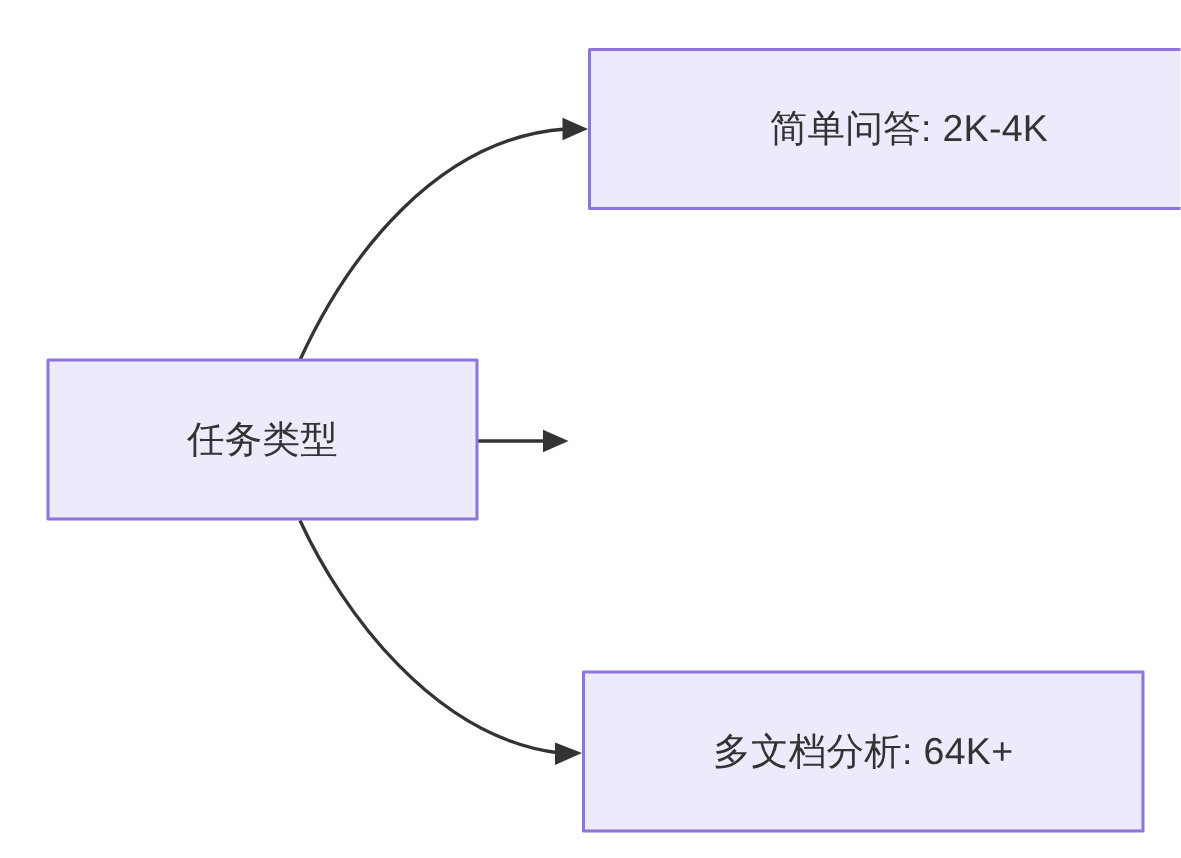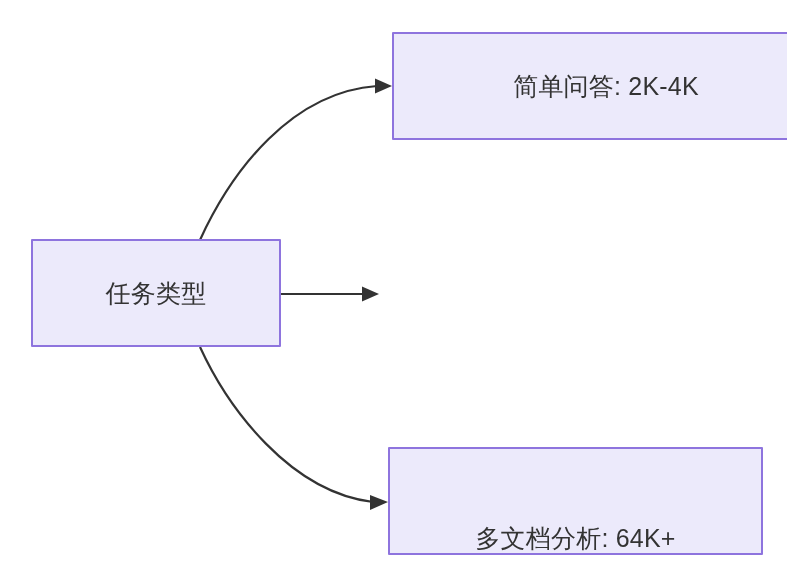"任务类型" #node-root { width: 250px -> 288px }
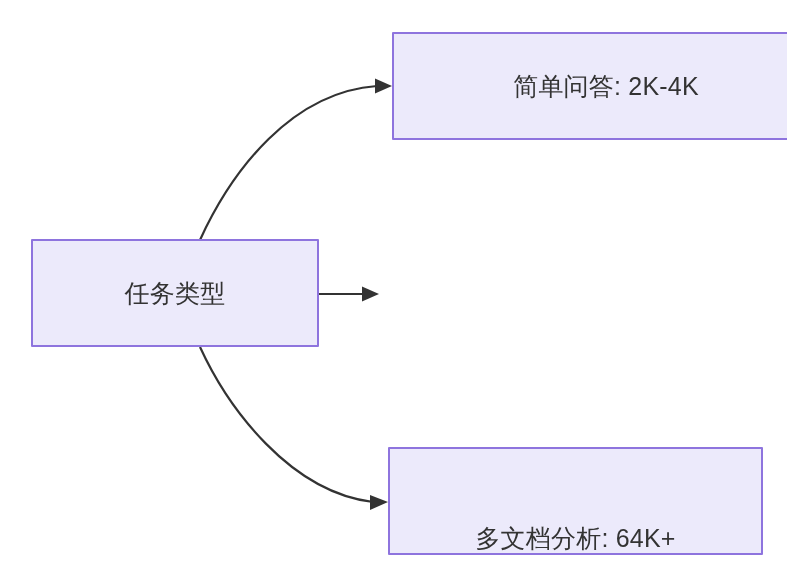"多文档分析: 64K+" #node-multi-doc { align-items: flex-end -> none }
